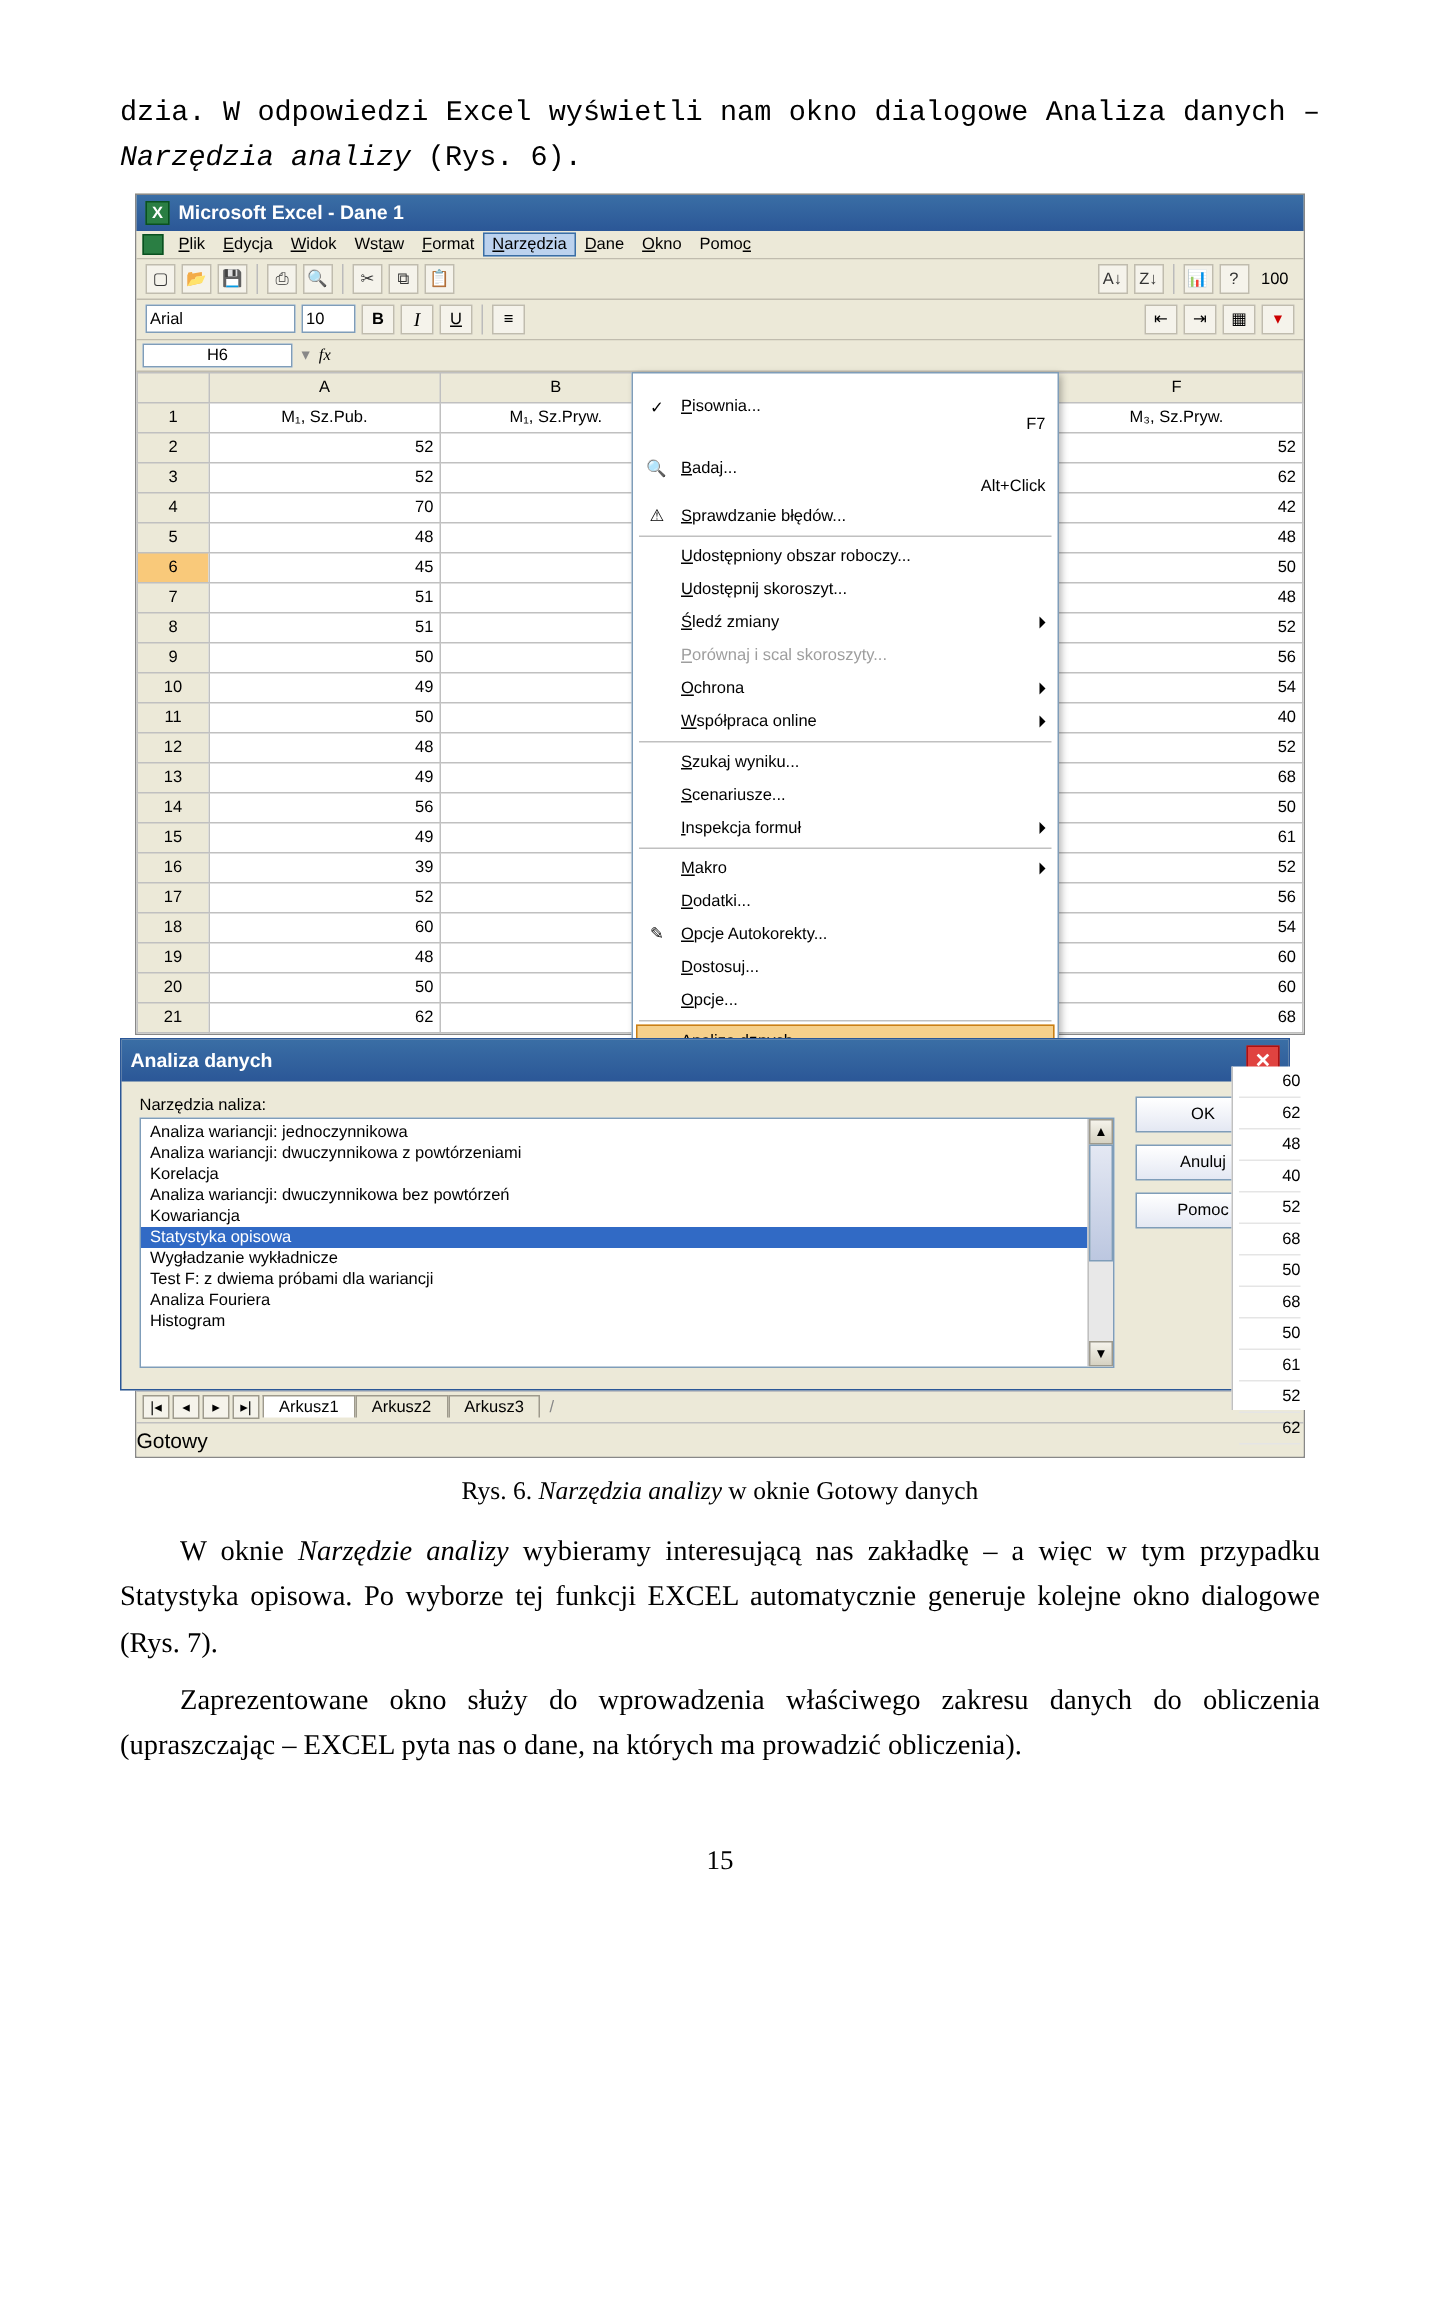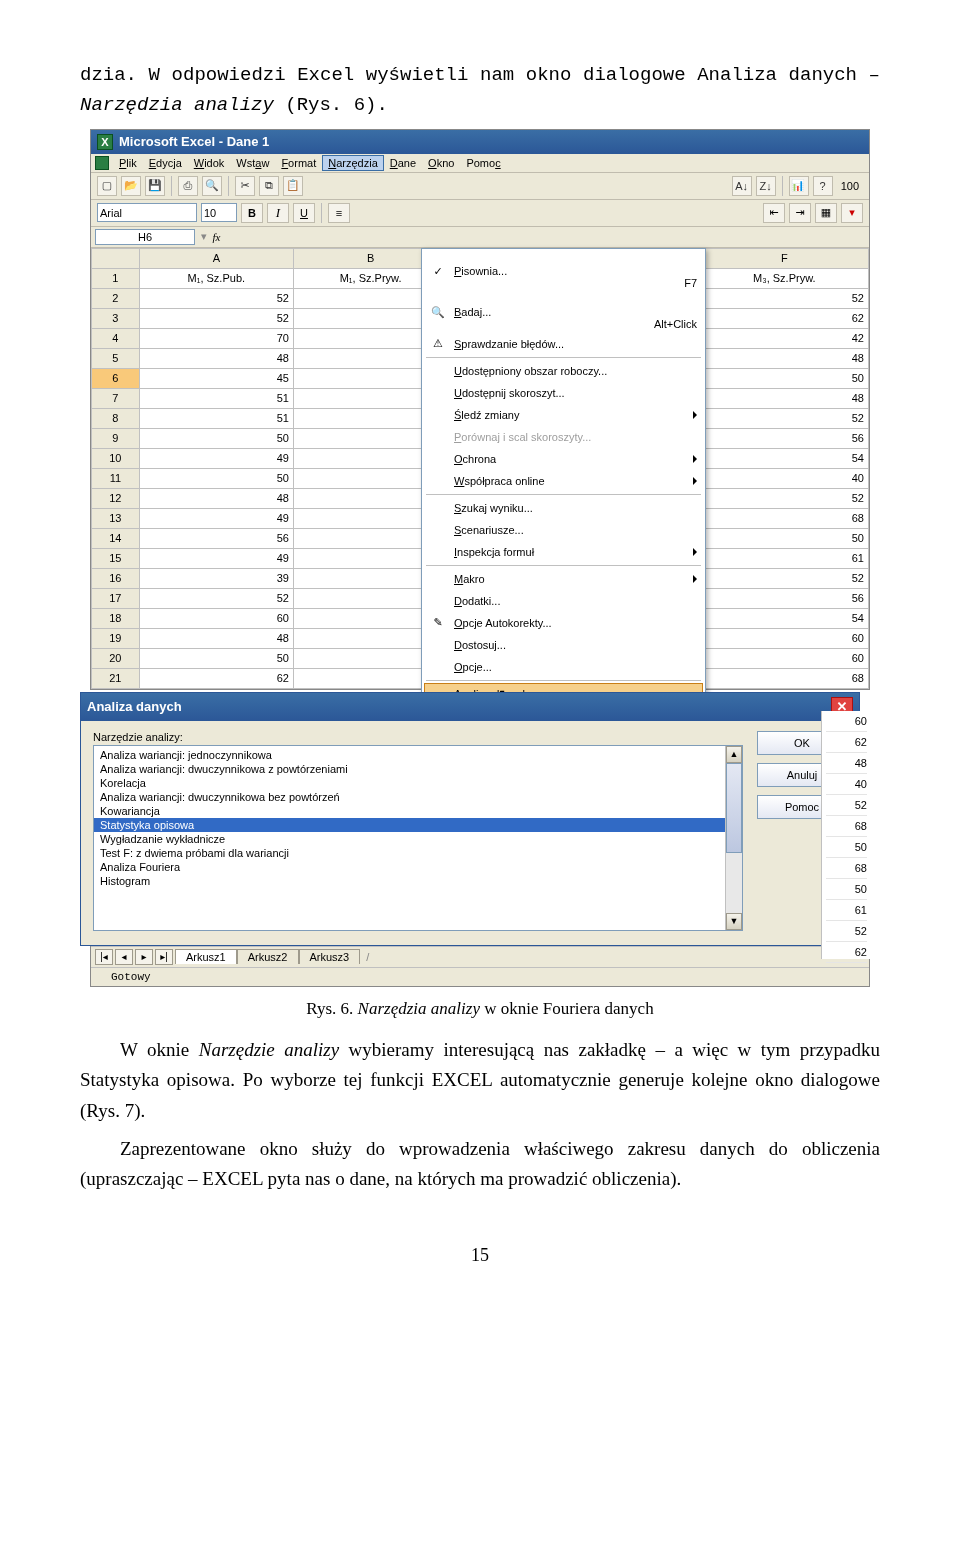"Narzędzie analizy:" span.lbl { text: Narzędzie analizy -> Narzędzia naliza }
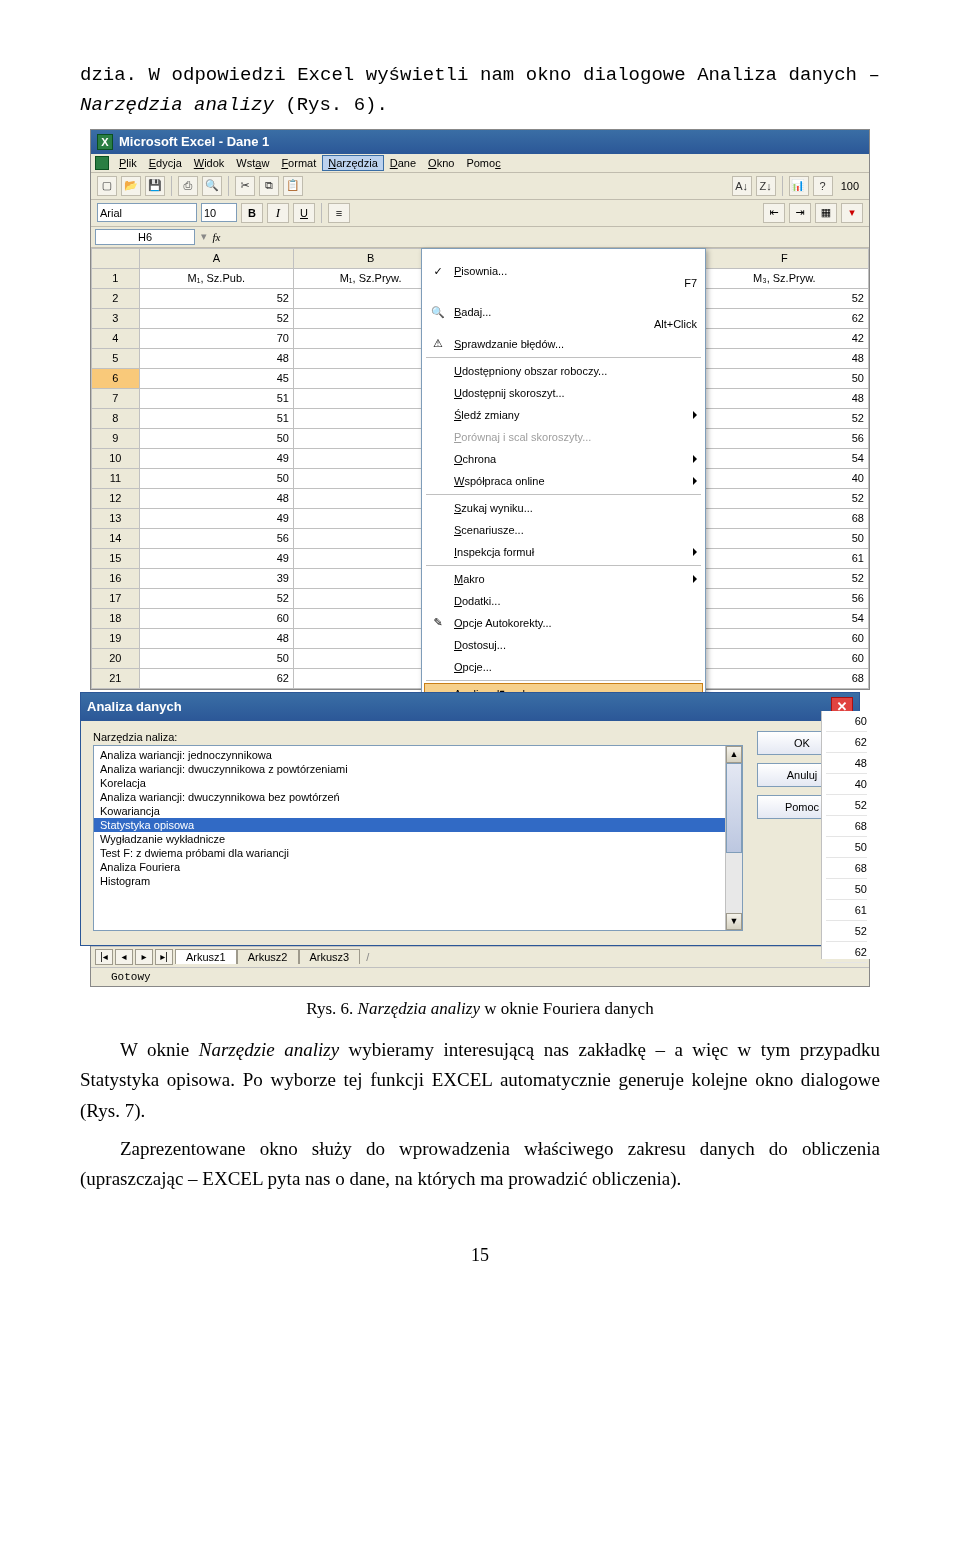"Analiza wariancji: jednoczynnikowa" .listbox { height: 186px -> 167px }
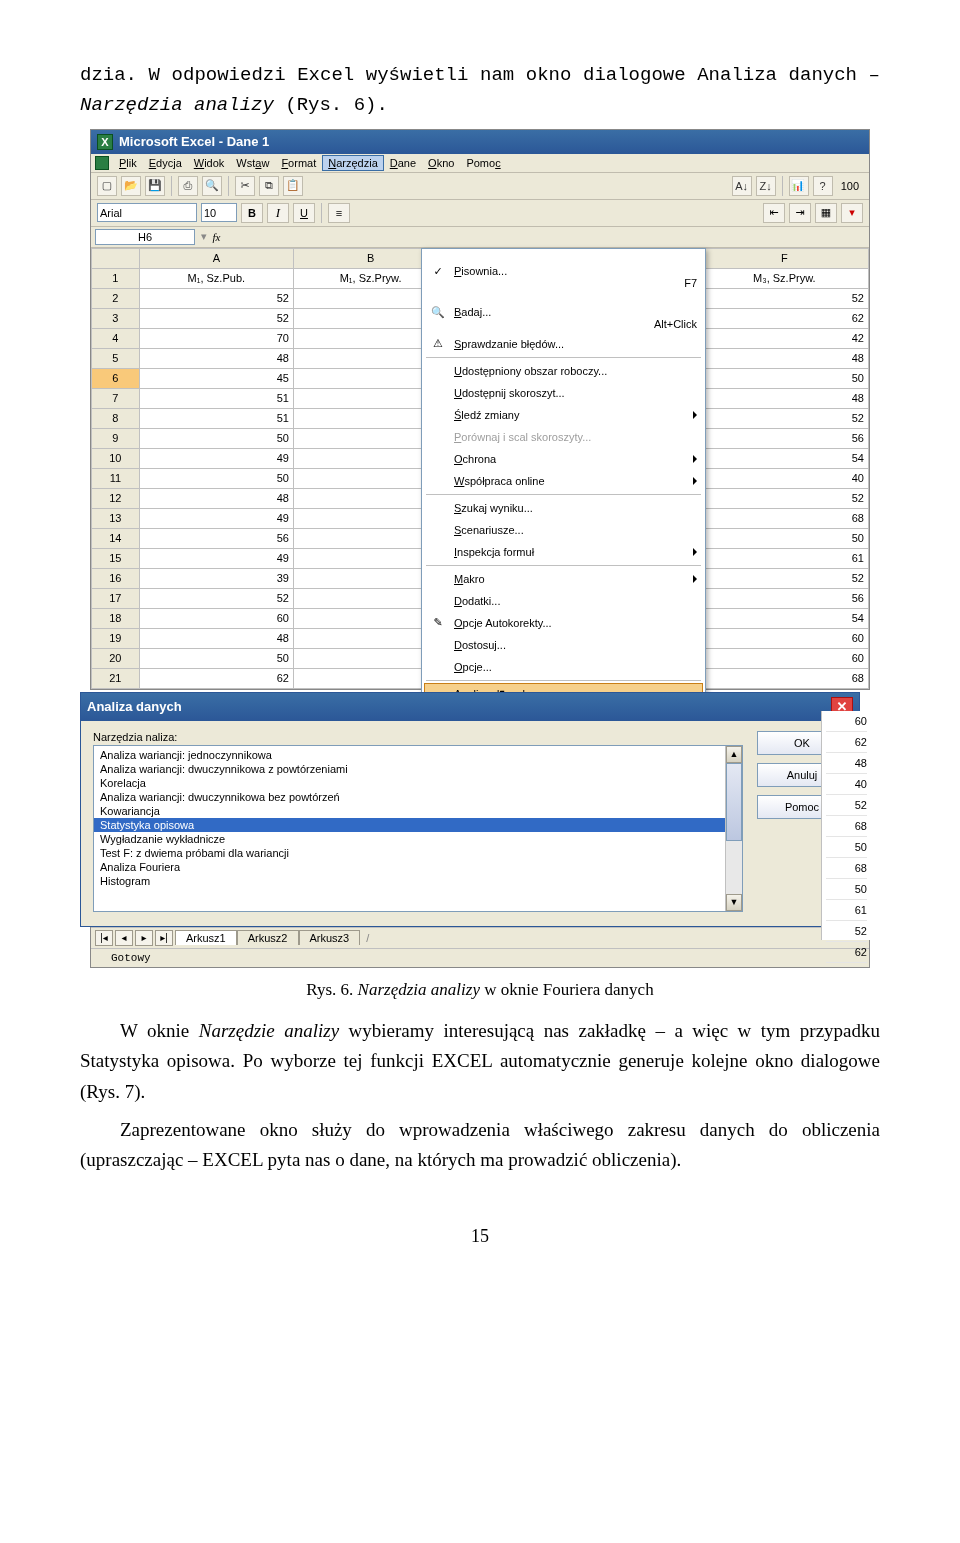"Gotowy" .statusbar { font-family: Liberation Mono, monospace -> none; font-size: 11px -> 14px; padding: 3px 20px -> 3px 0 }
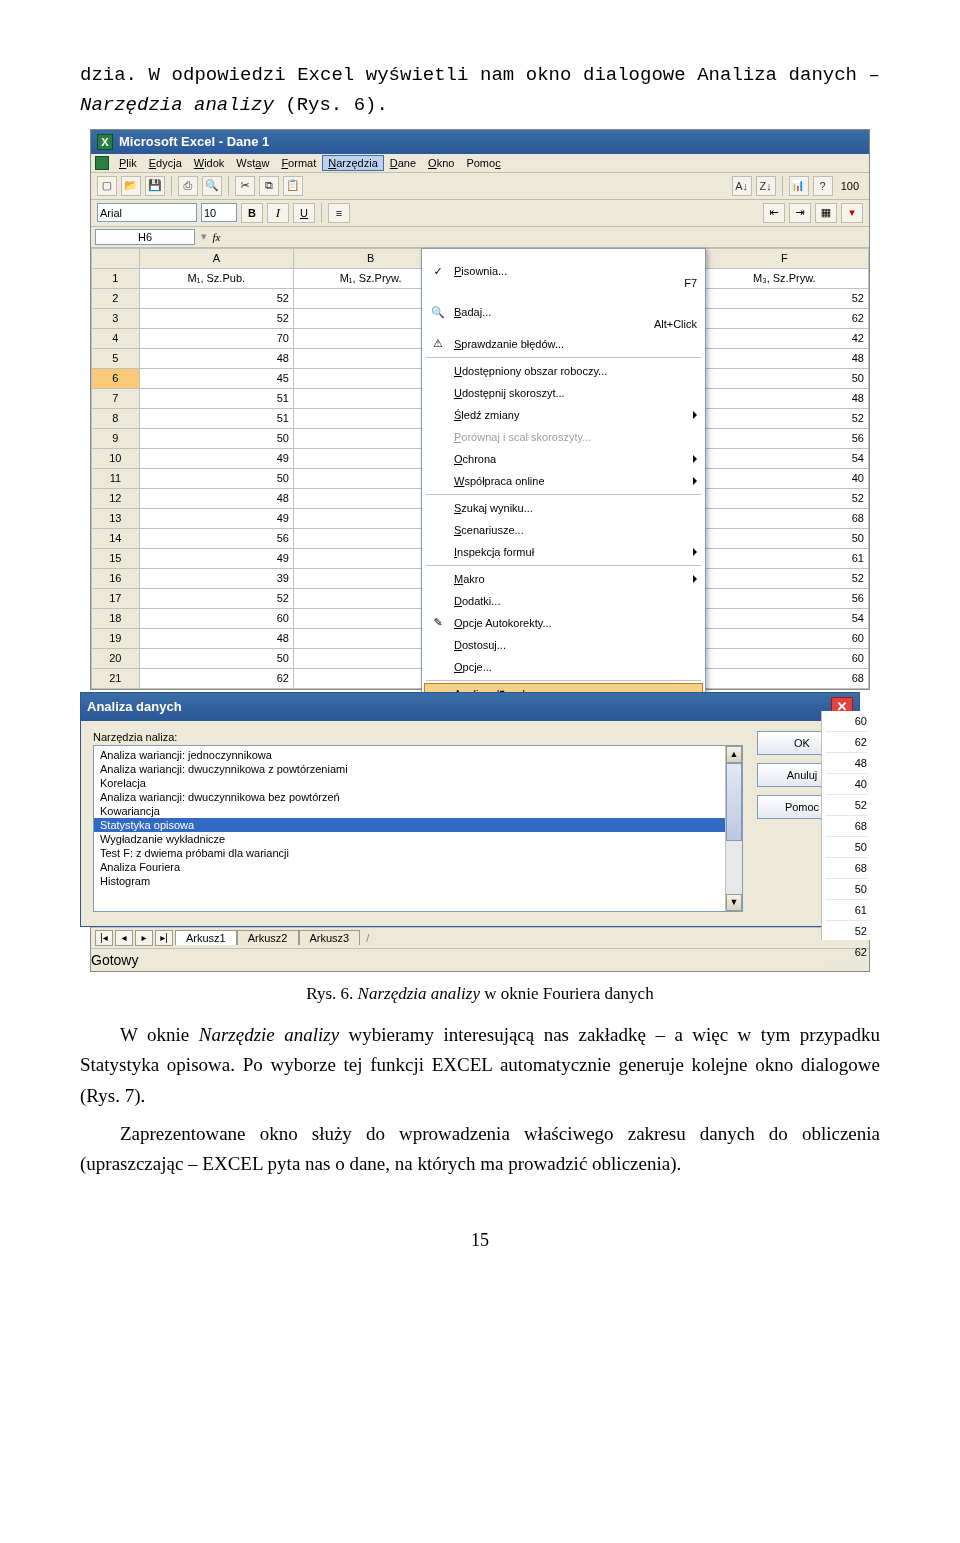"w oknie Fouriera danych" span { text: Fouriera -> Gotowy }
